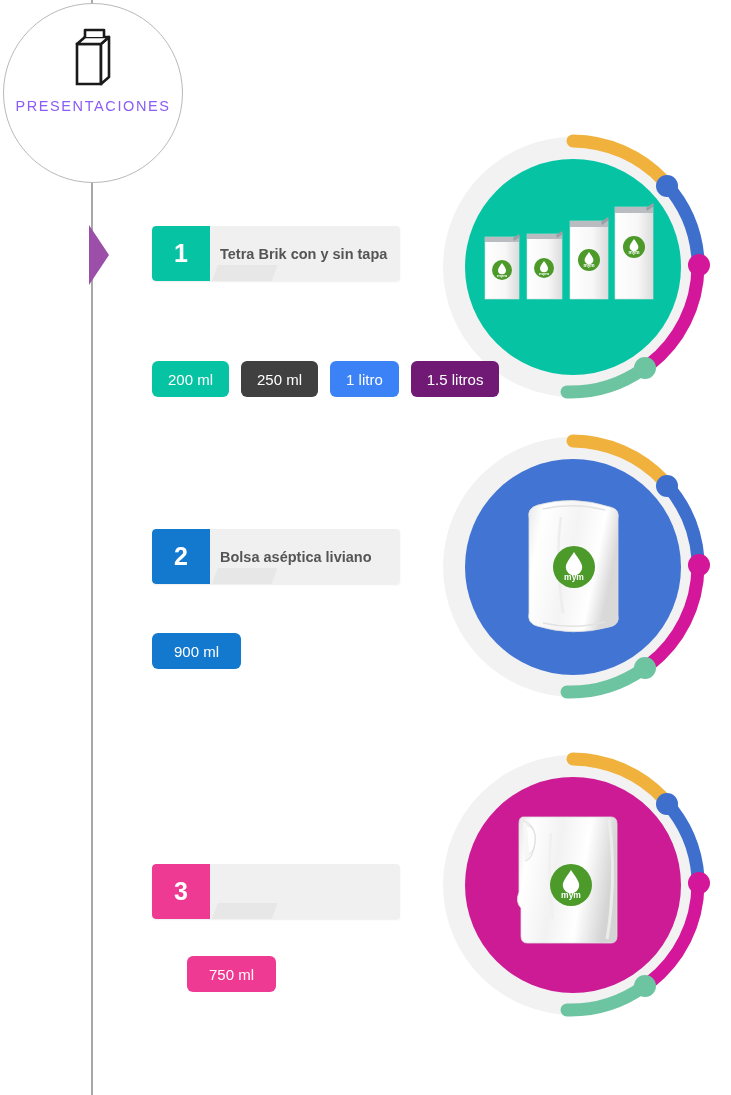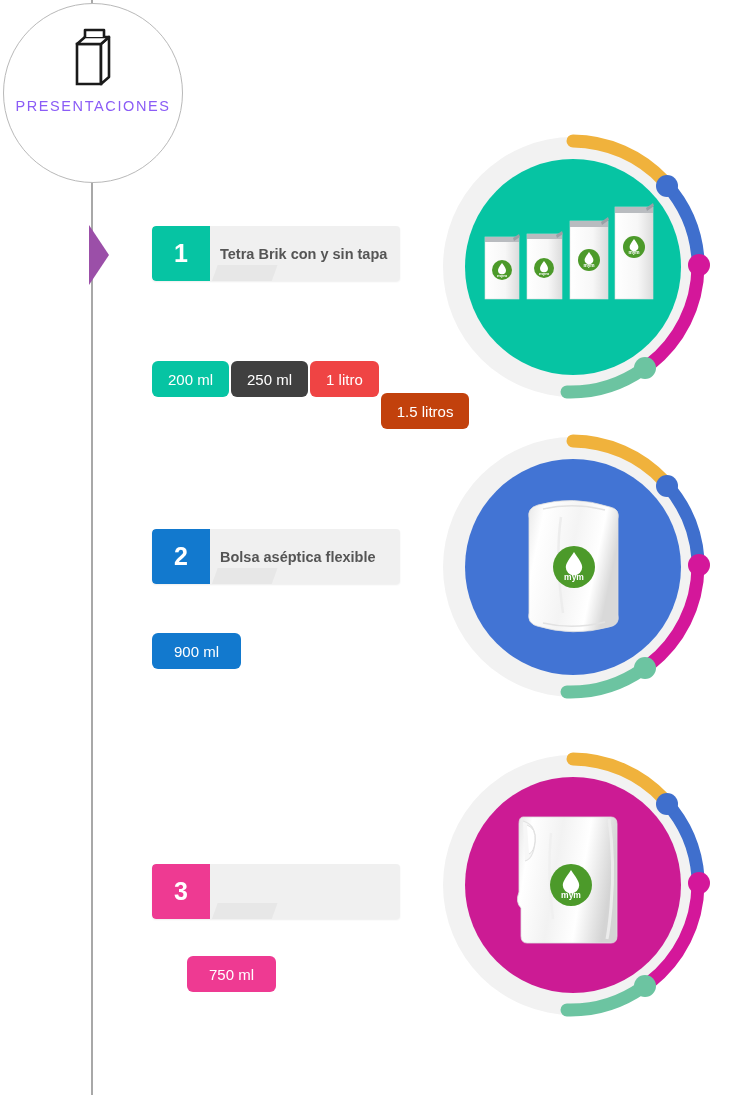"200 ml" .pill { margin-right: 2px -> 12px }
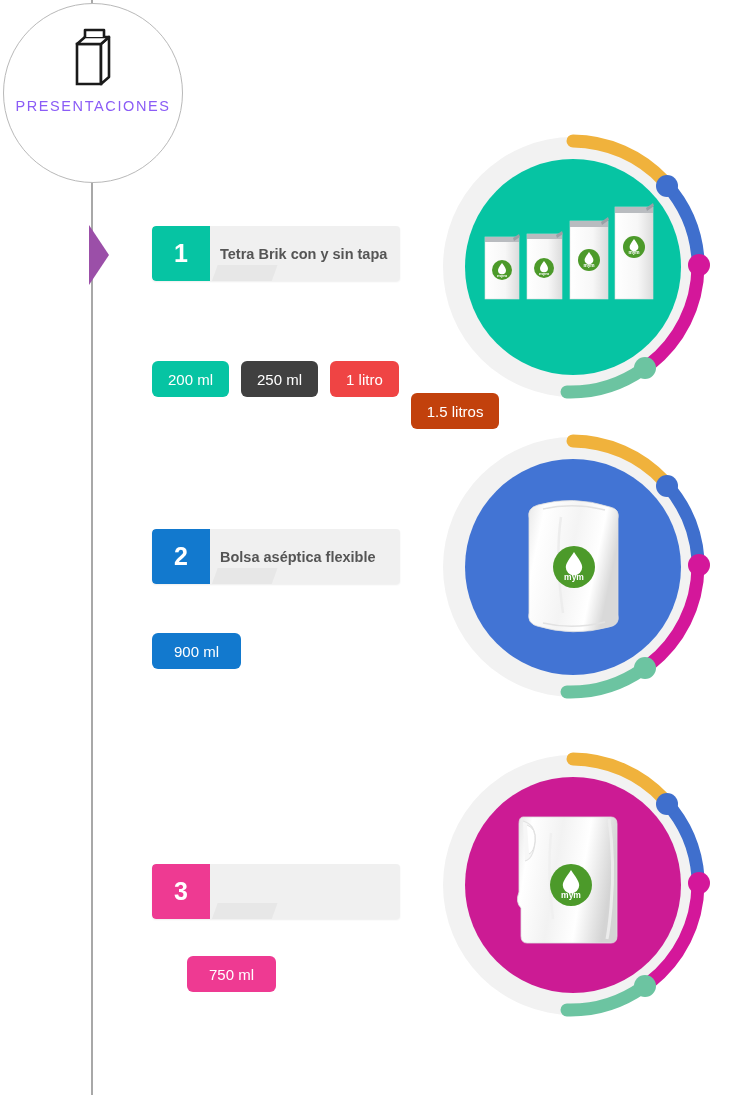"1 litro" div.pill { background: #ef4444 -> #3b82f6 }
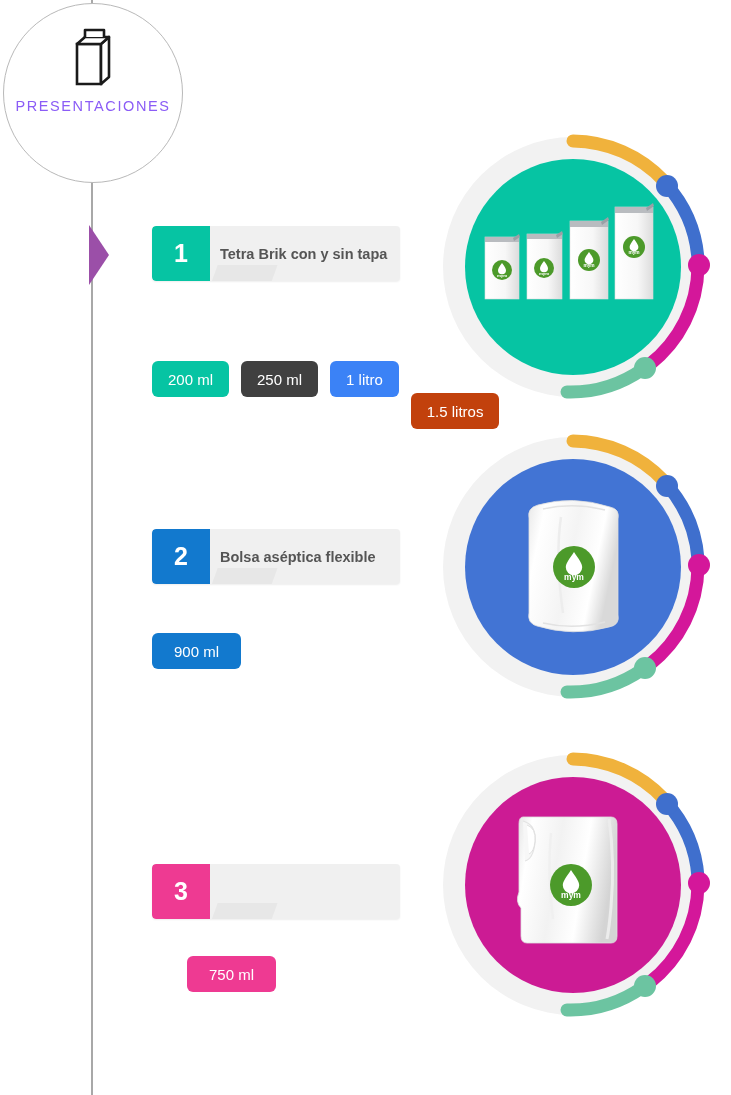"1.5 litros" div.pill { background: #c2410c -> #701a75; margin-top: 32px -> none }
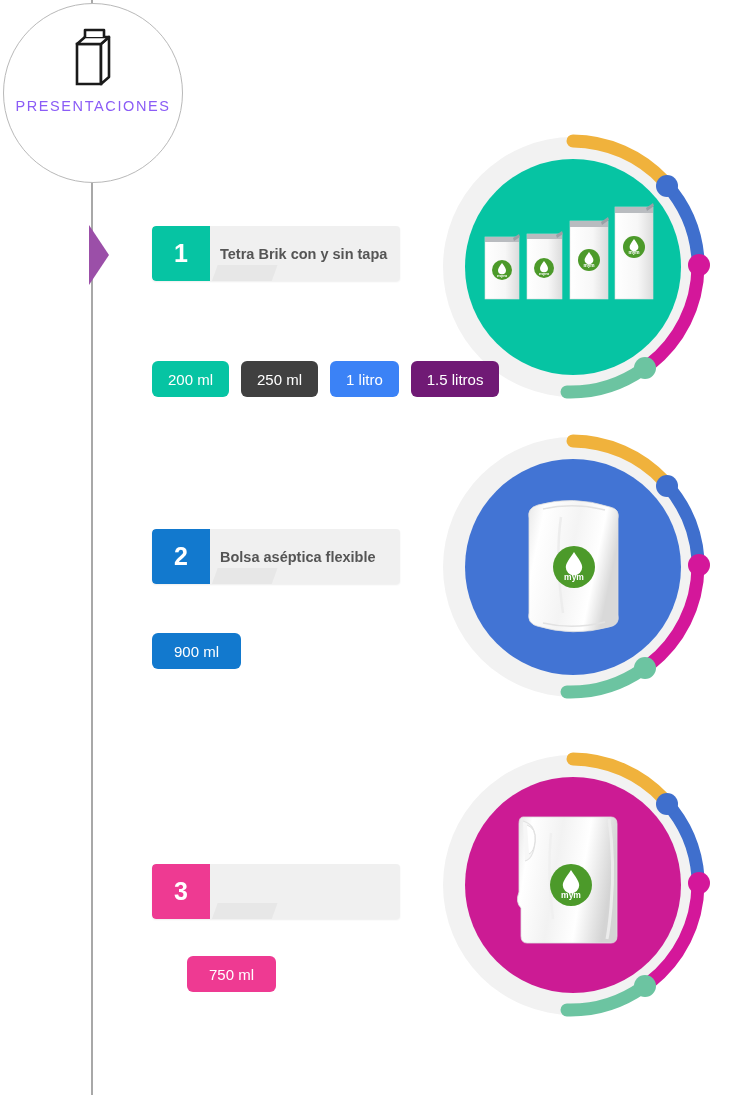"Bolsa aséptica flexible" div.label-text { text: flexible -> liviano }
